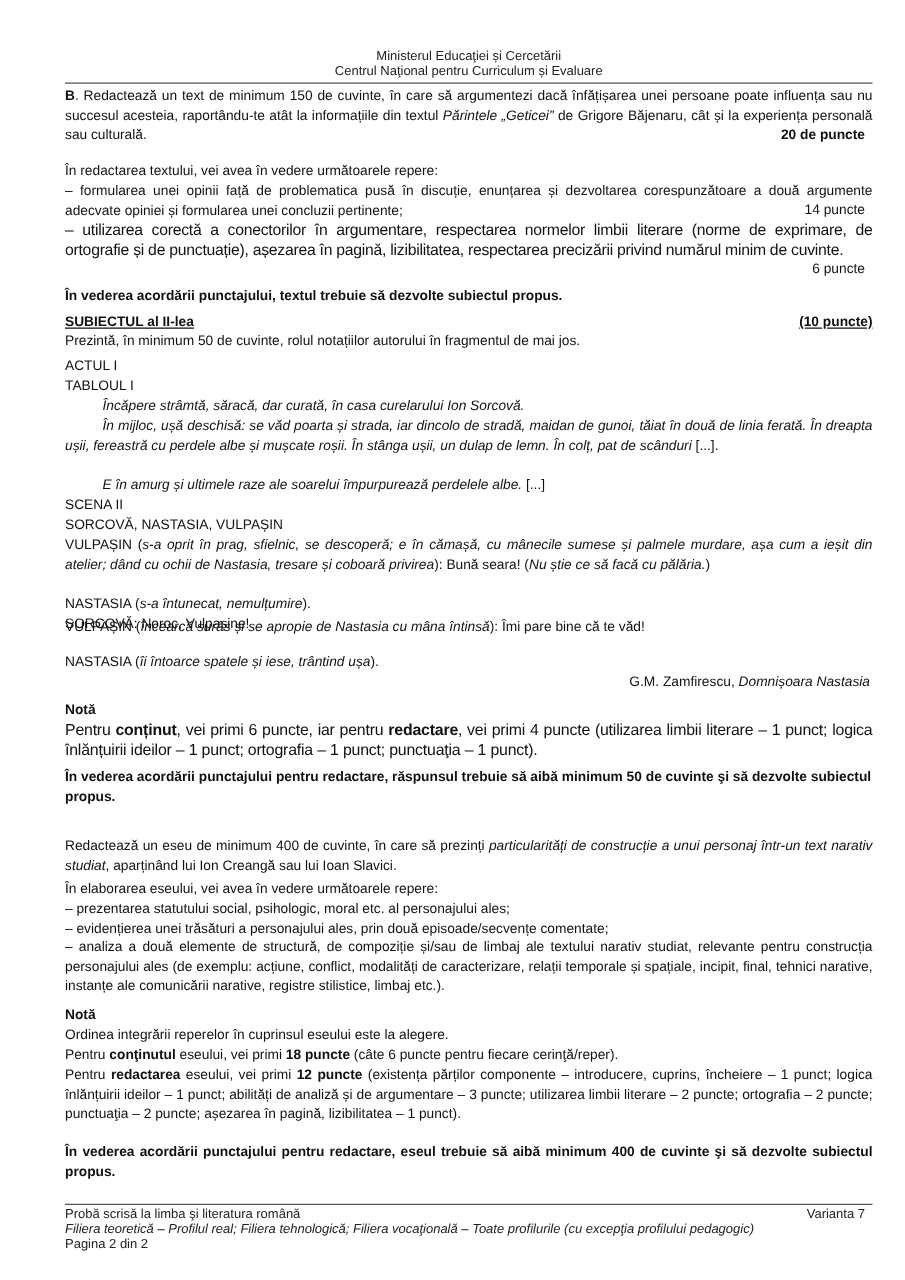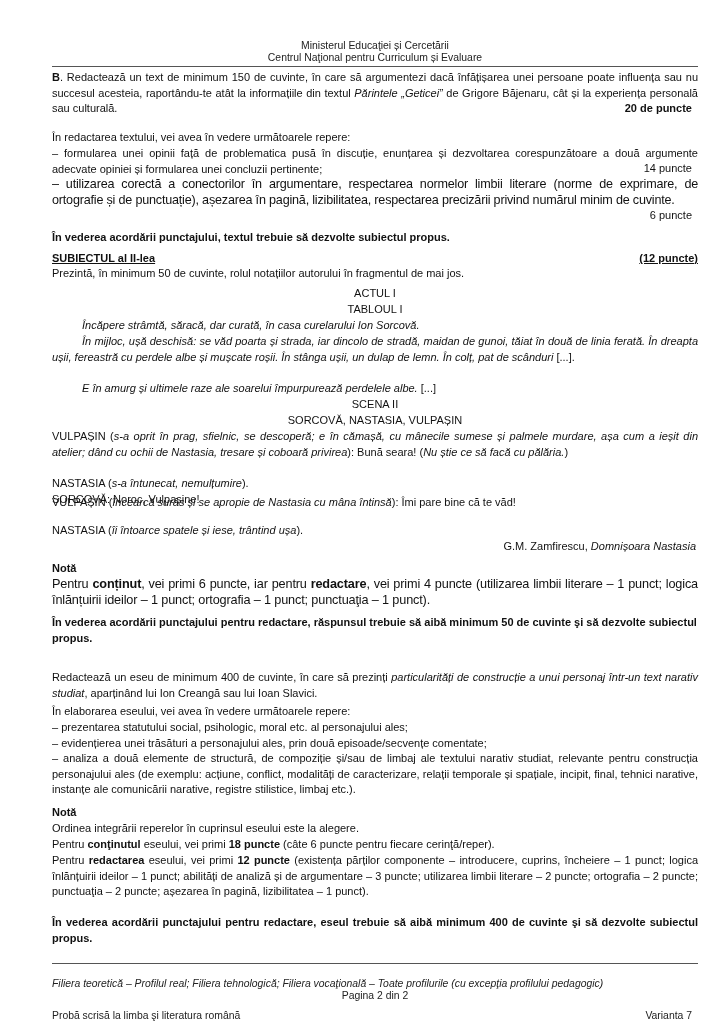"(12 puncte)" span { text: 12 -> 10 }
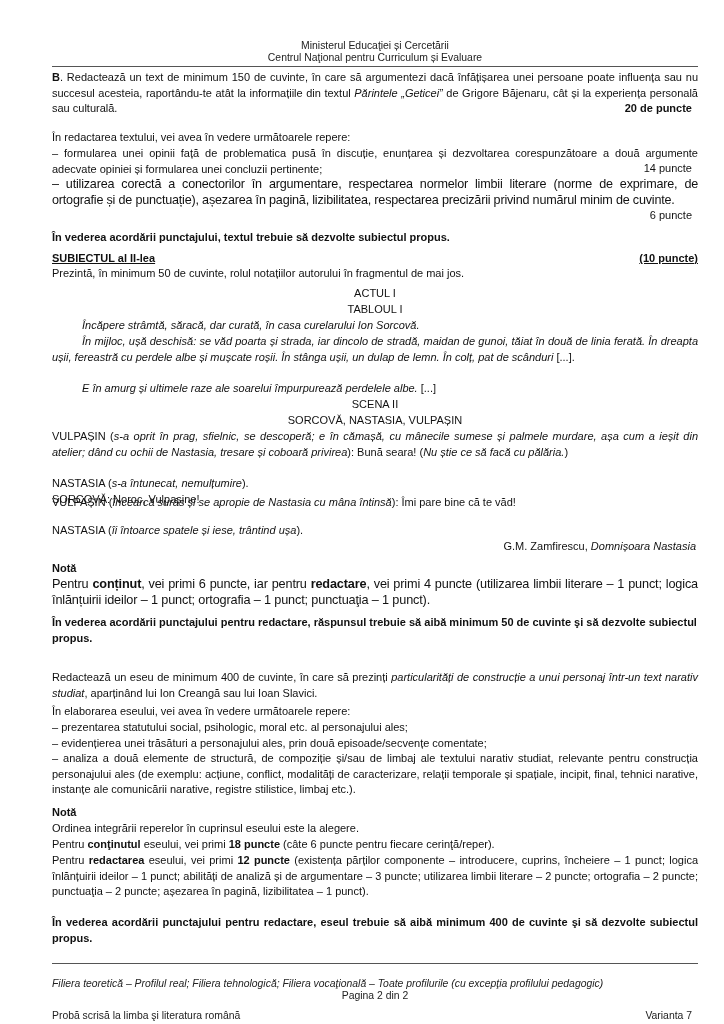"ACTUL I" .c { text-align: center -> left }
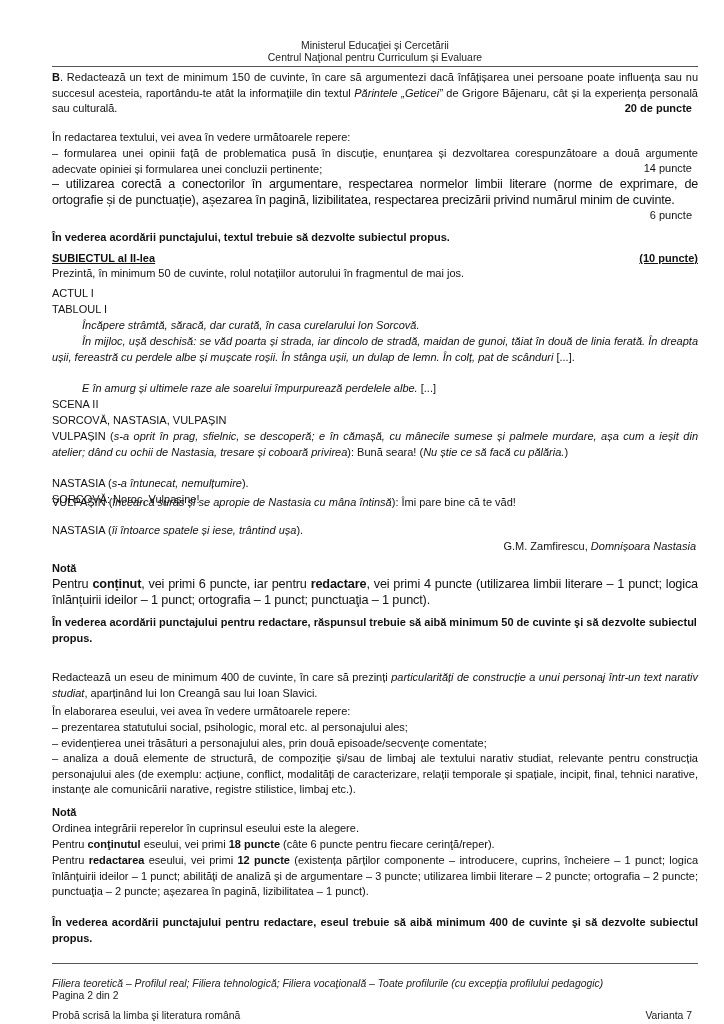"Probă scrisă la limba şi" .row { margin-top: 44px -> none }
